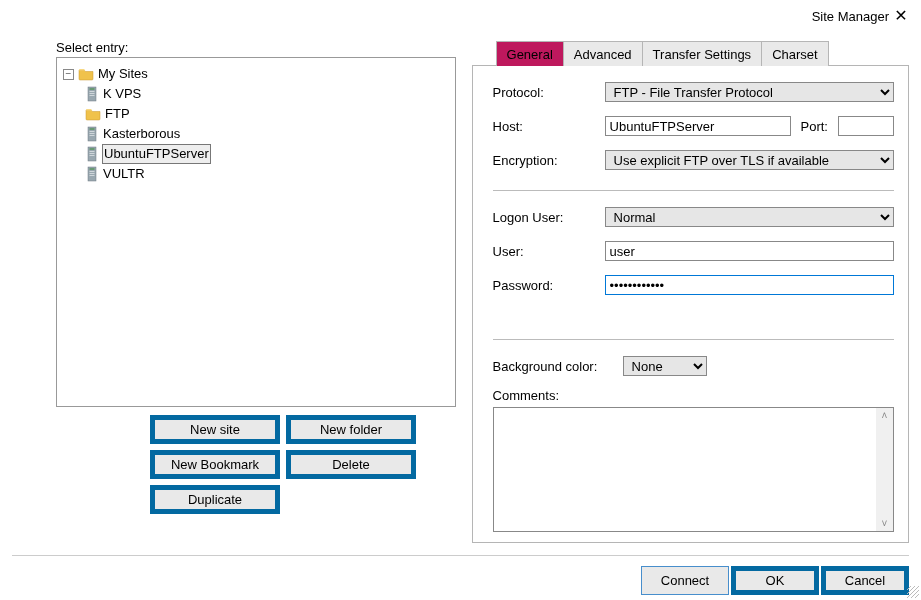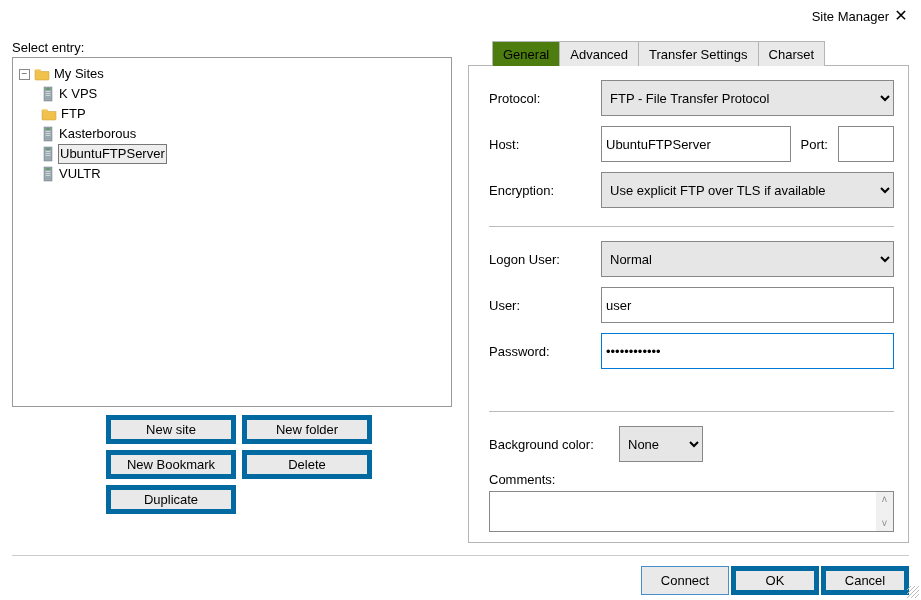"Select entry:" .content { margin-left: none -> 44px }
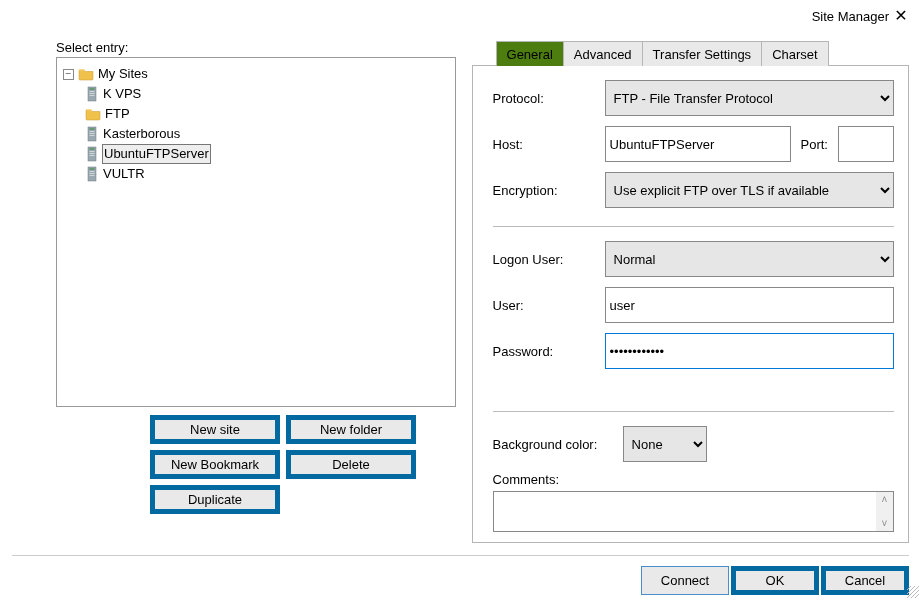"General" .tab.active { background: #4d7c0f -> #be185d }
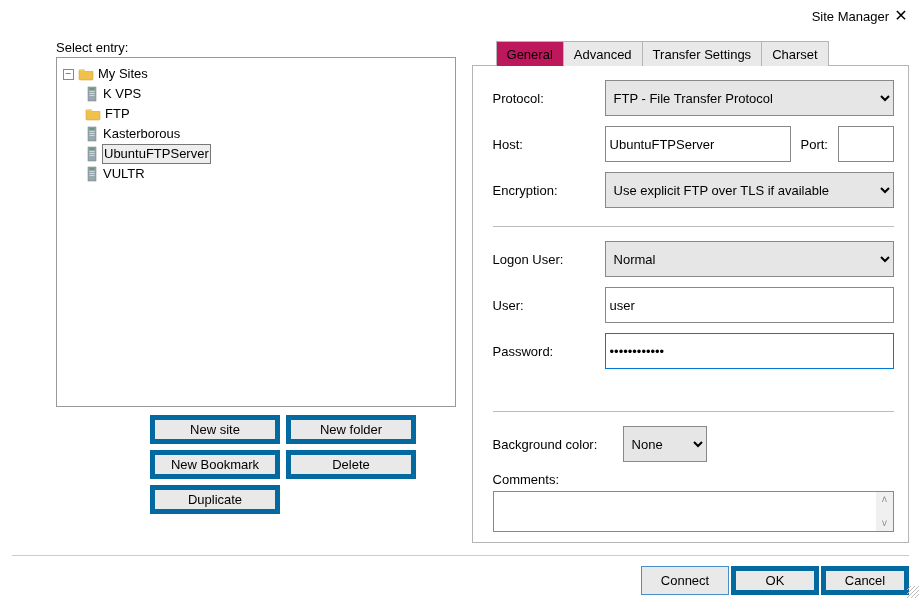"FTP - File Transfer Protocol" select.ctl, input.ctl { height: 36px -> 20px }
